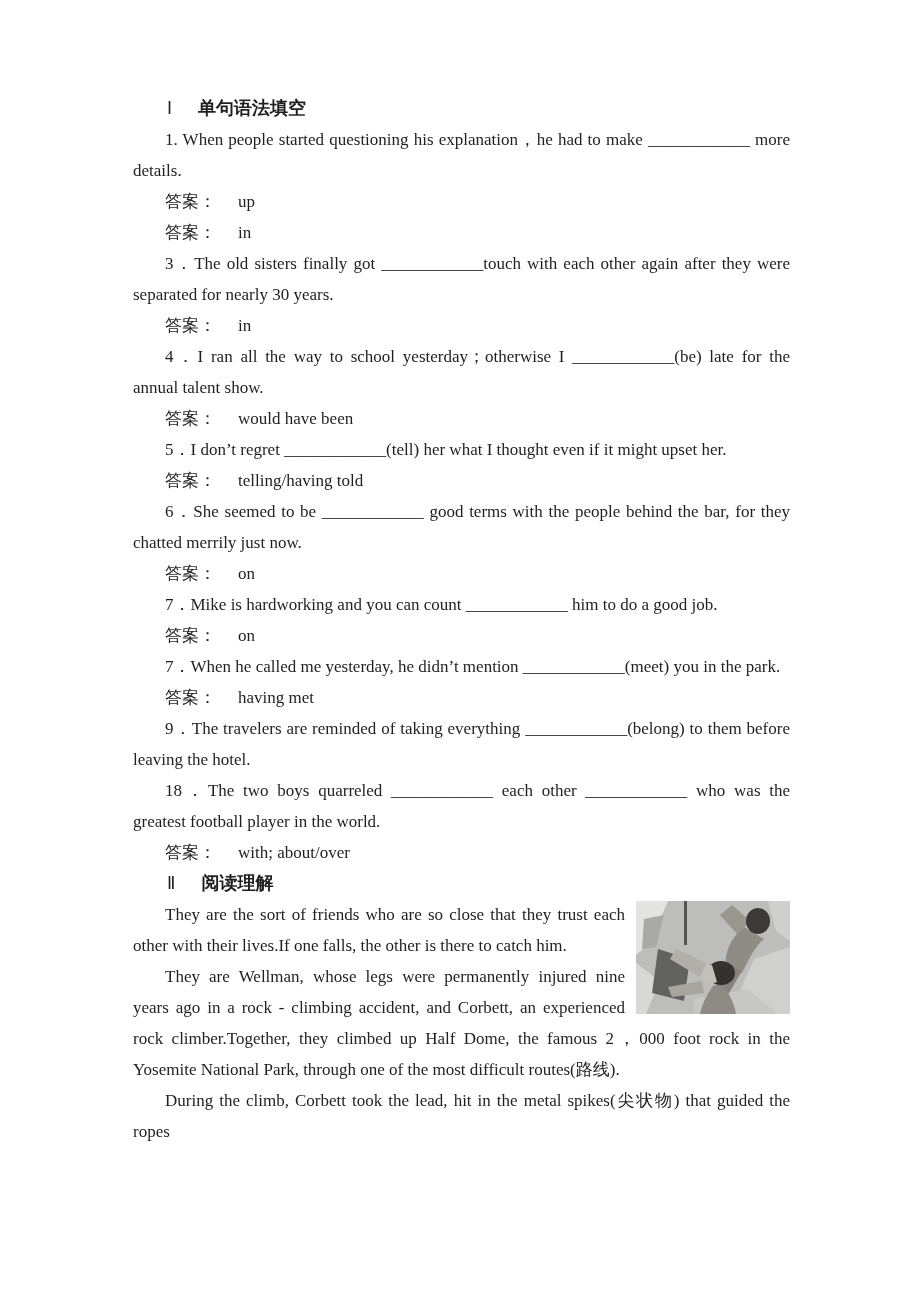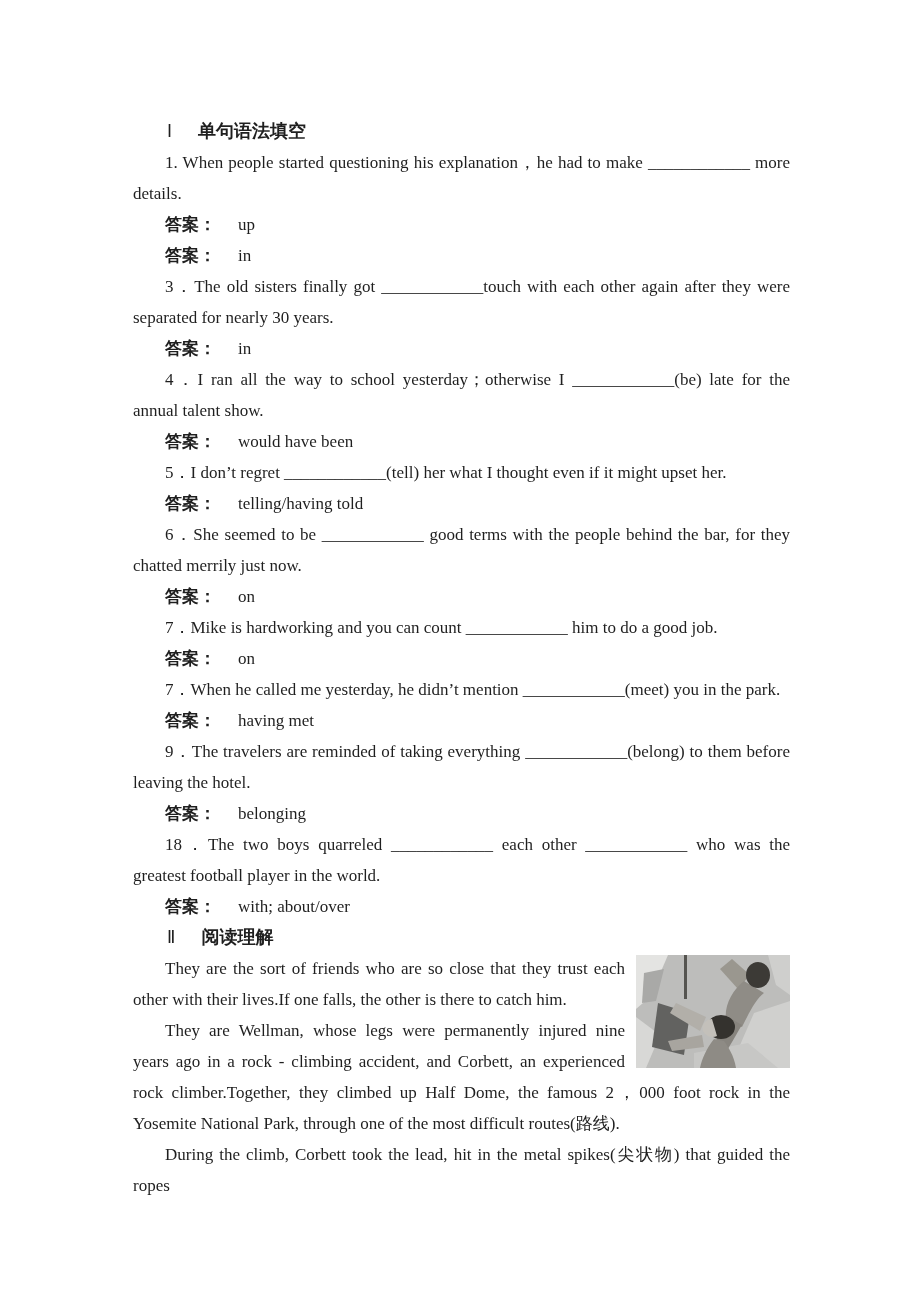"Ⅰ 单句语法填空" .content { top: 116px -> 93px }
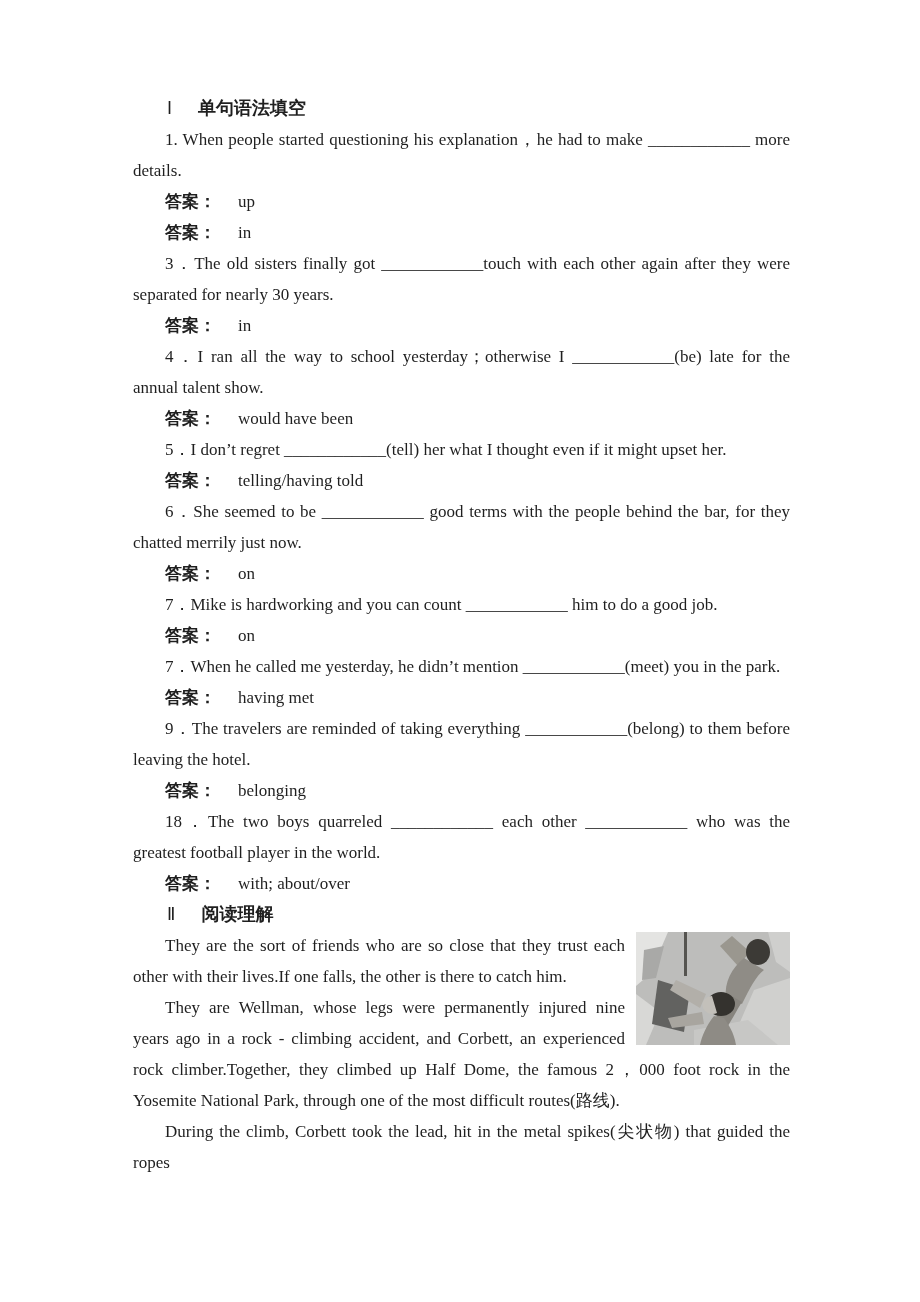"答案：" .ans .ans-label { font-weight: bold -> normal }
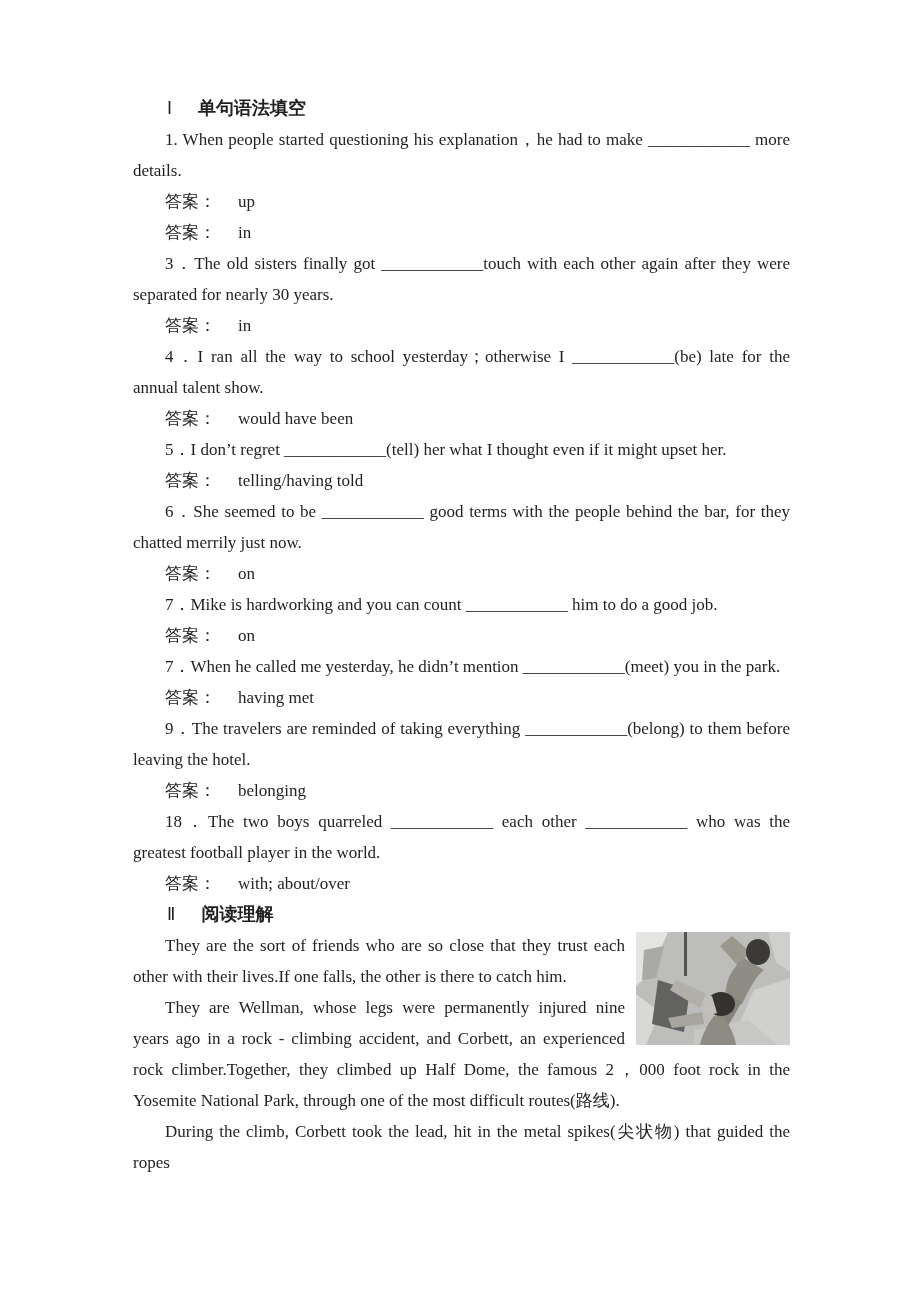"答案： belonging" p.ans { html: <p><span>答案：</span><span>belonging</span></p> -> none }
